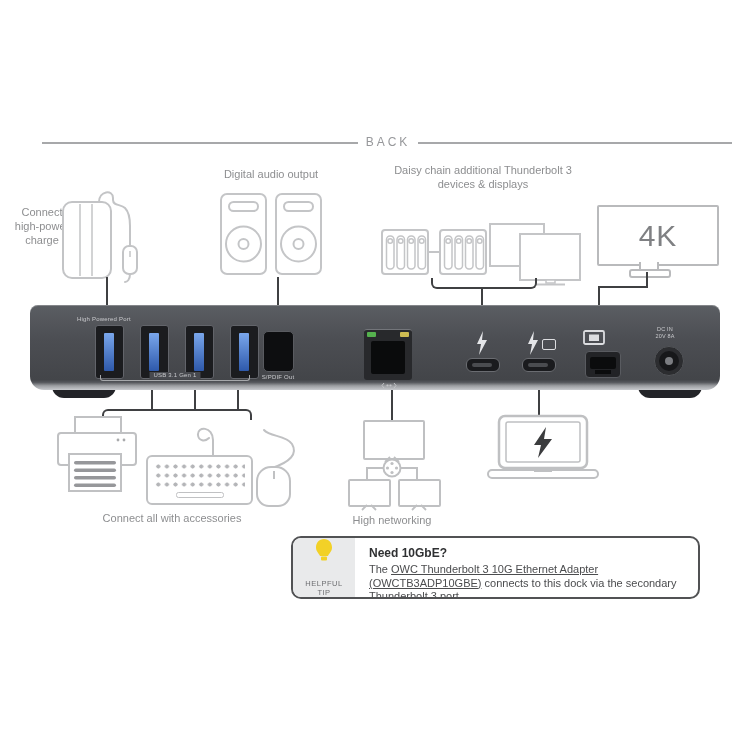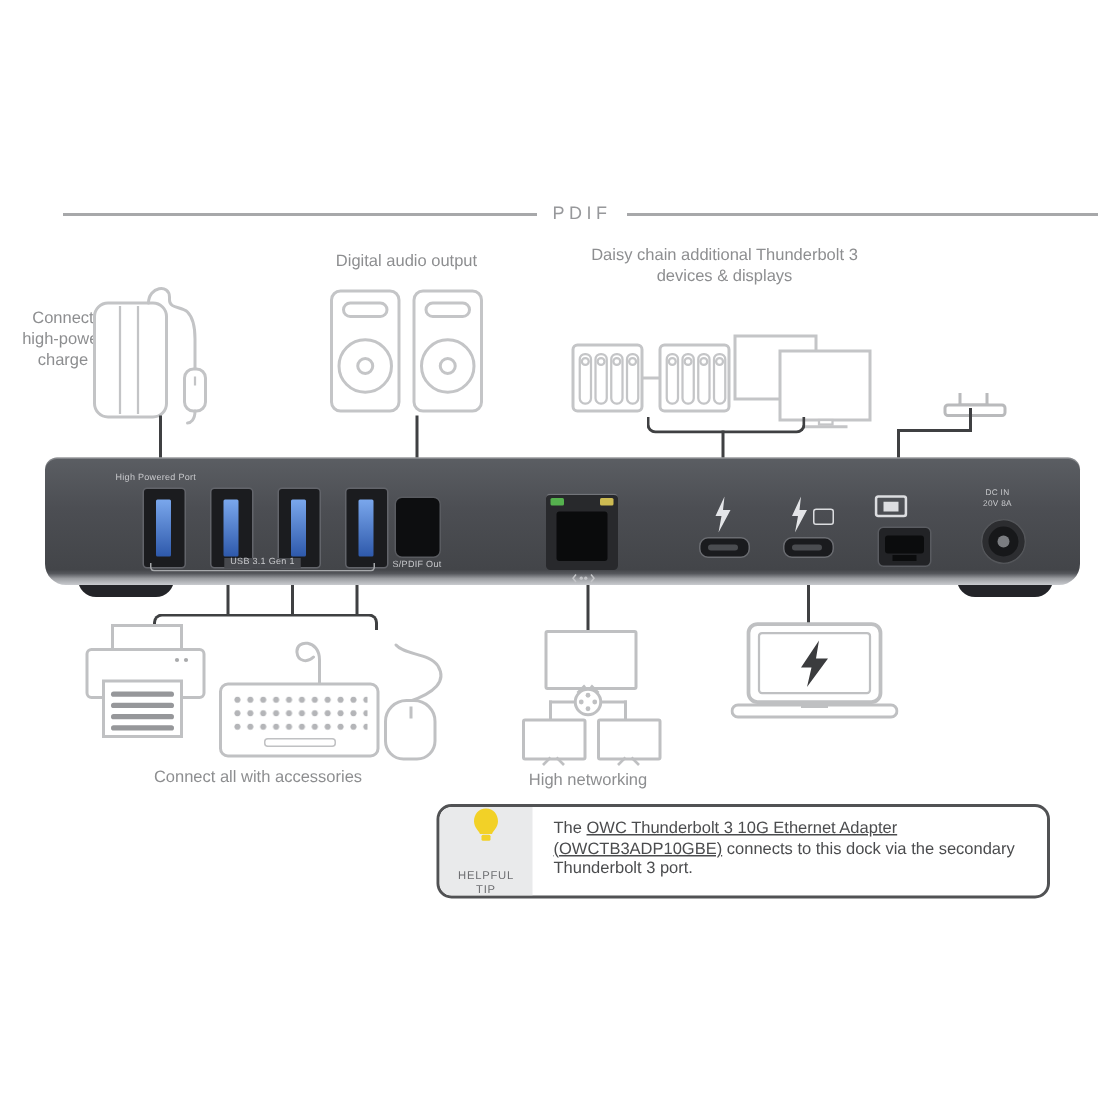"PDIF" div.abs { text: PDIF -> BACK }
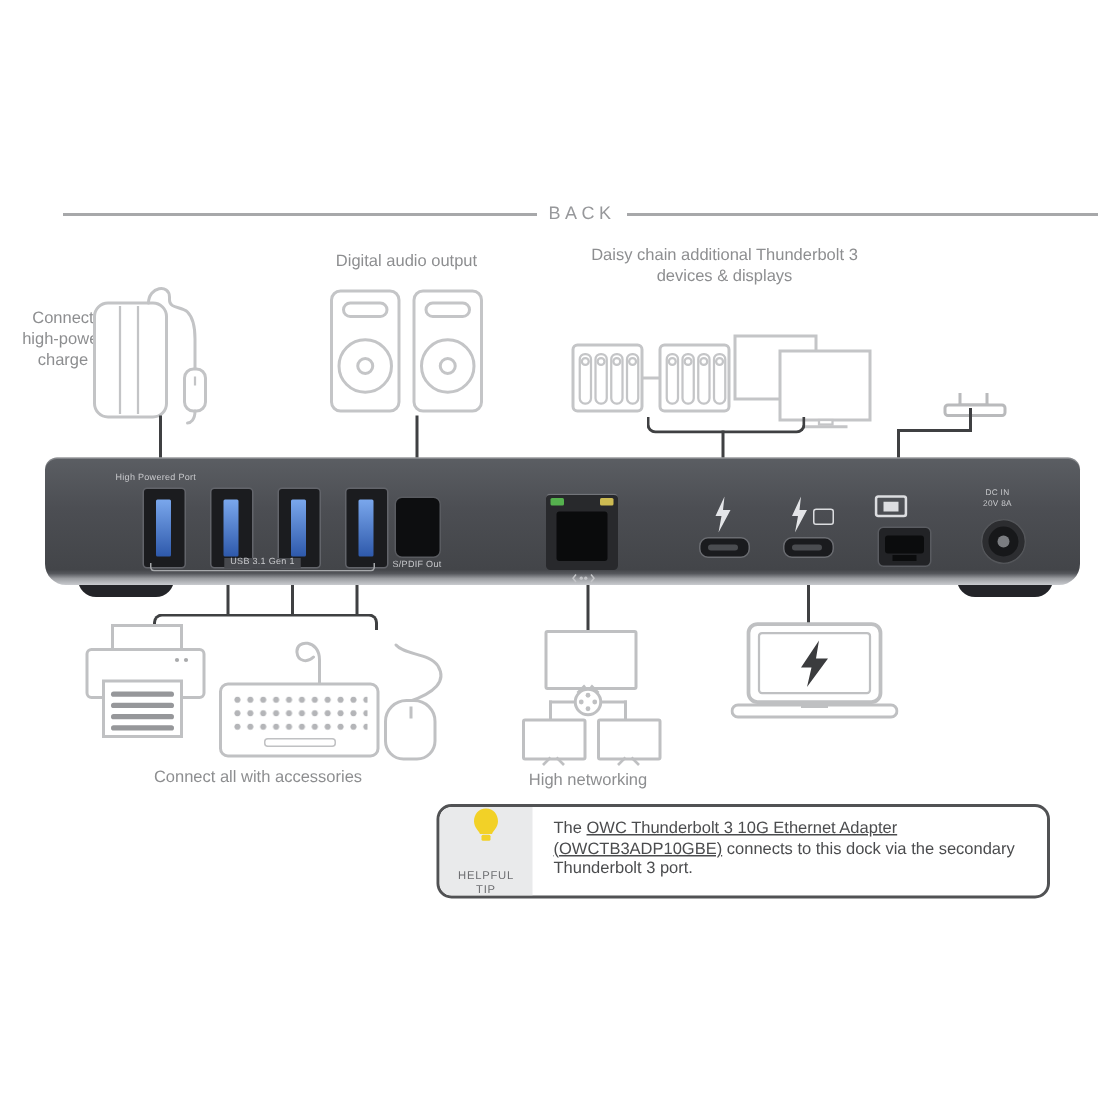"4K" div.abs { html: none -> <div> <span>4K</span> </div> }
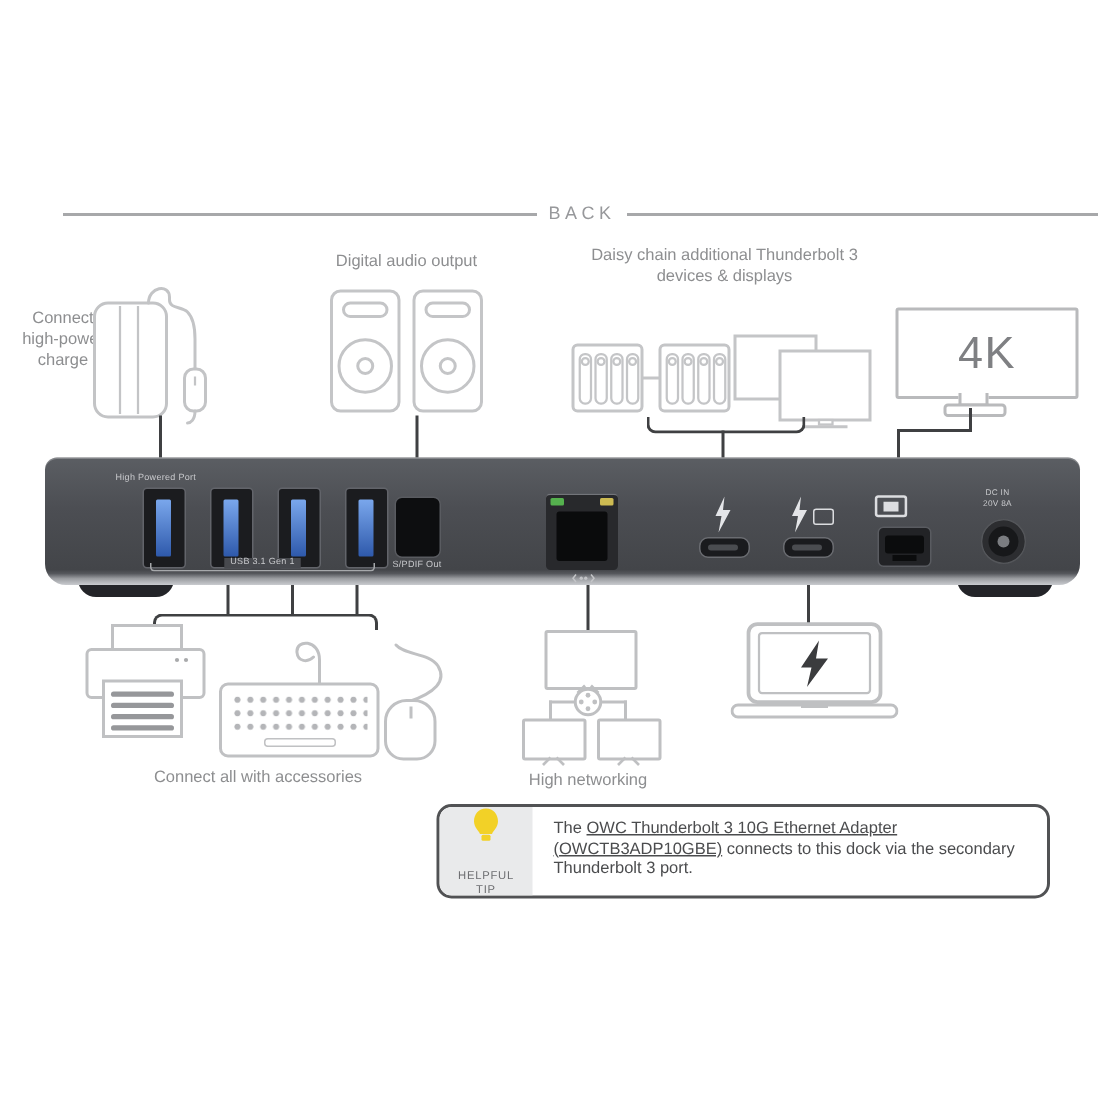"Need 10GbE?" div.tiptitle { html: none -> <div>Need 10GbE?</div> }
